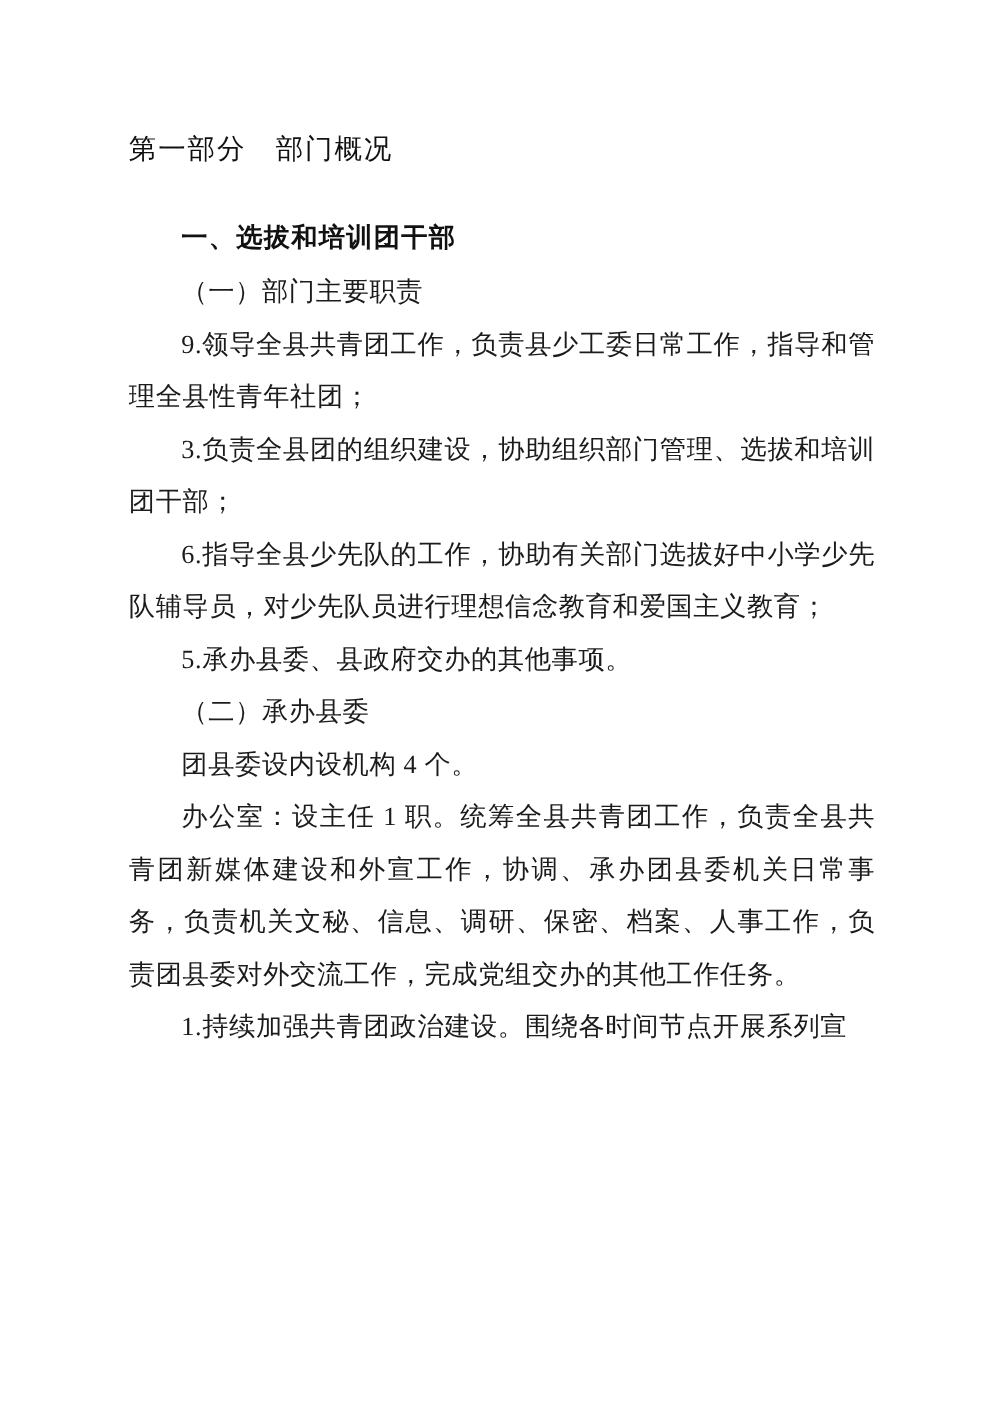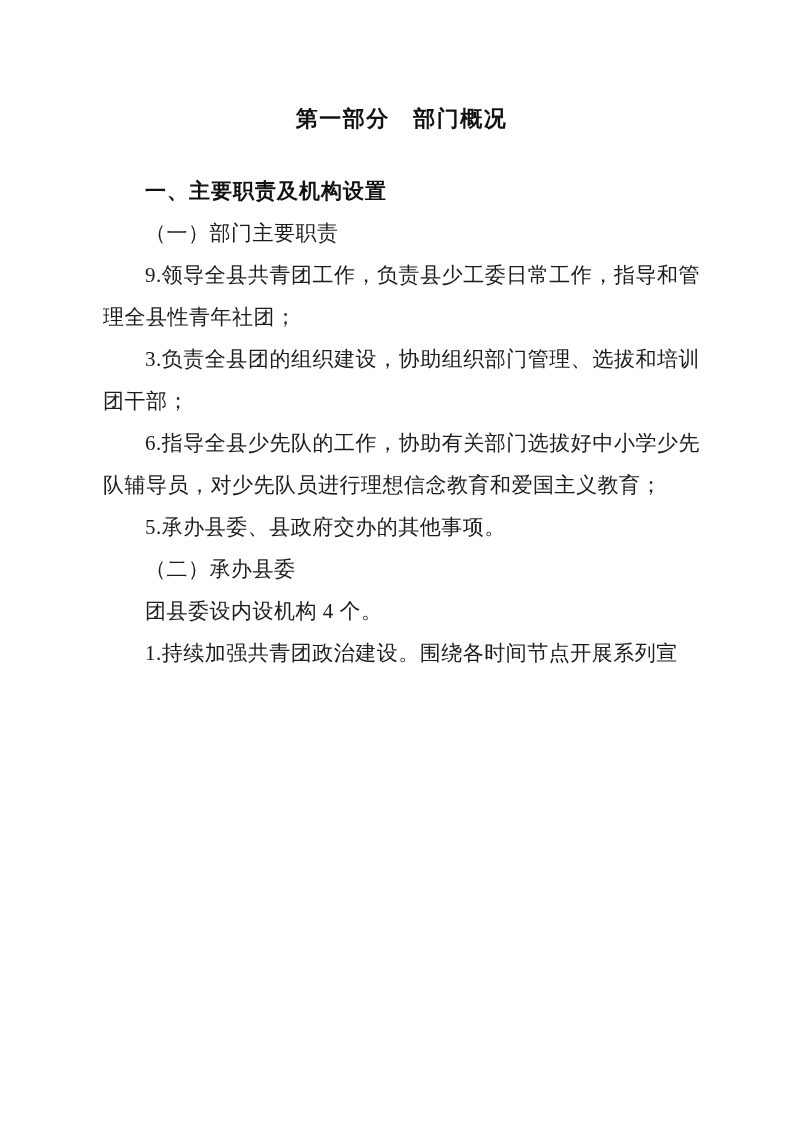"第一部分 部门概况" .doc-title { font-weight: bold -> normal; text-align: center -> left }
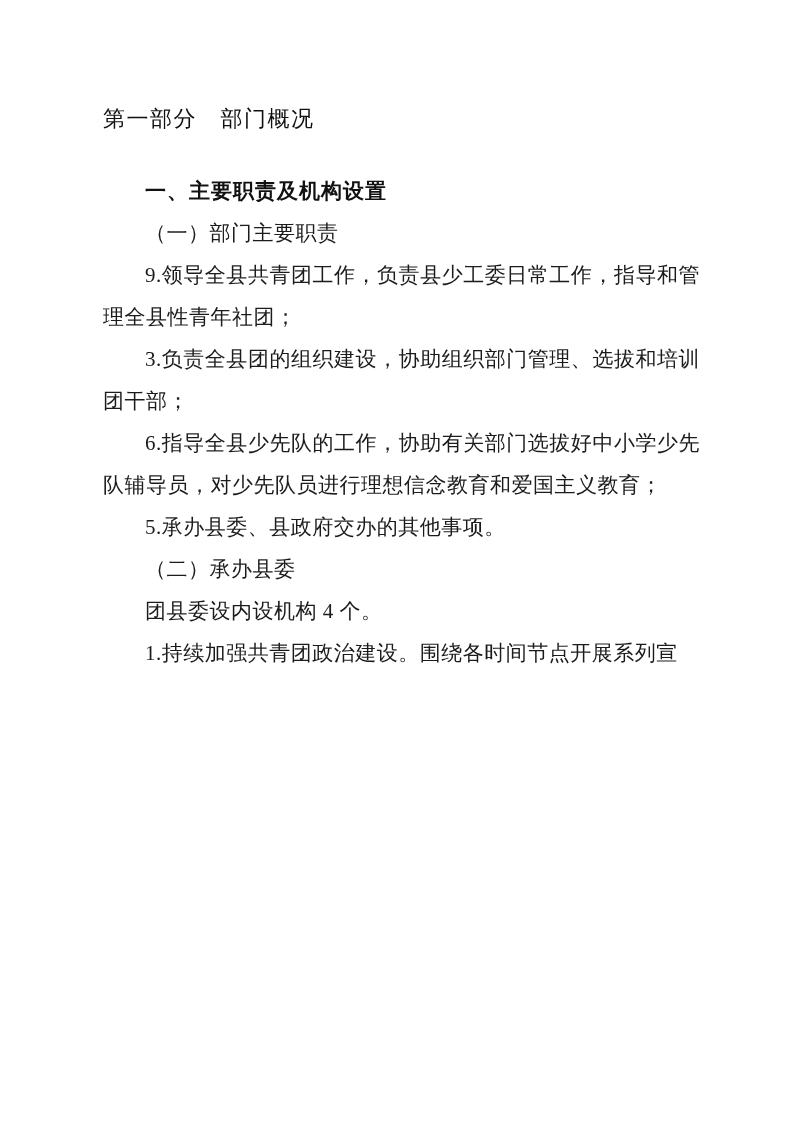"一、主要职责及机构设置" p.para { text: 主要职责及机构设置 -> 选拔和培训团干部 }
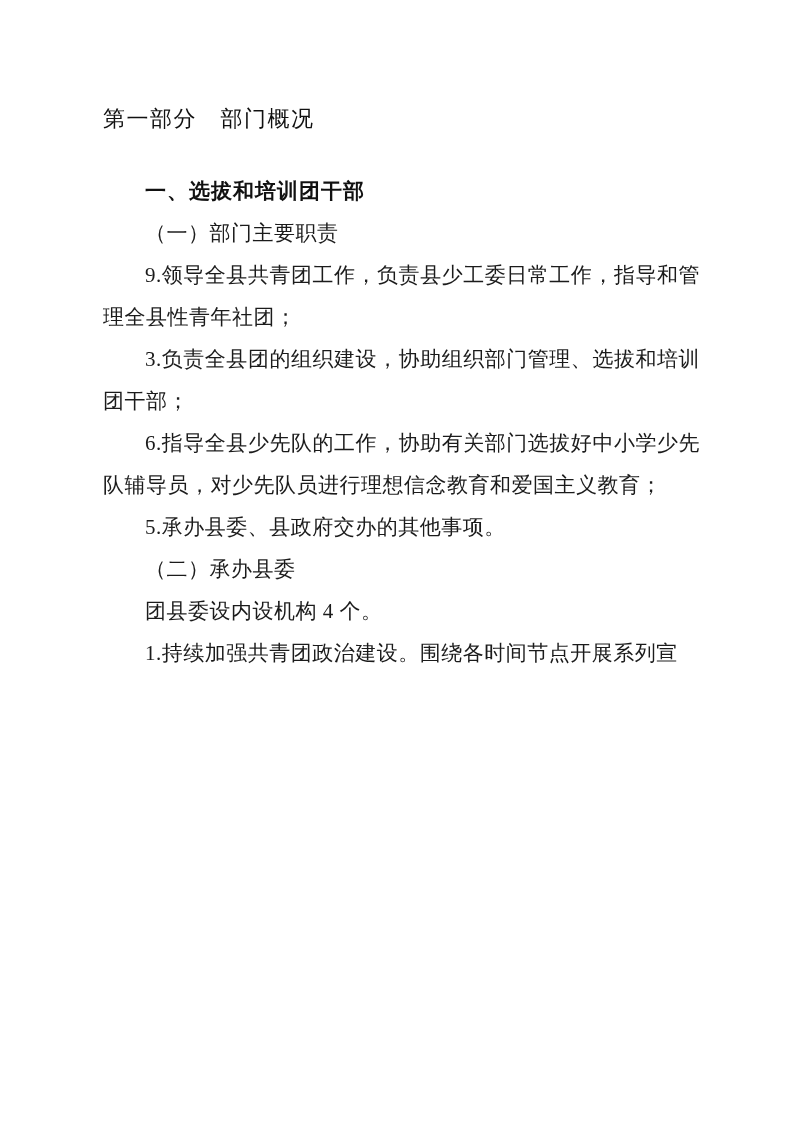"办公室：设主任 1" p.para { html: none -> <p>办公室：设主任 1 职。统筹全县共青团工作，负责全县共青团新媒体建设和外宣工作，协调、承办团县委机关日常事务，负责机关文秘、信息、调研、保密、档案、人事工作，负责团县委对外交流工作，完成党组交办的其他工作任务。</p> }
